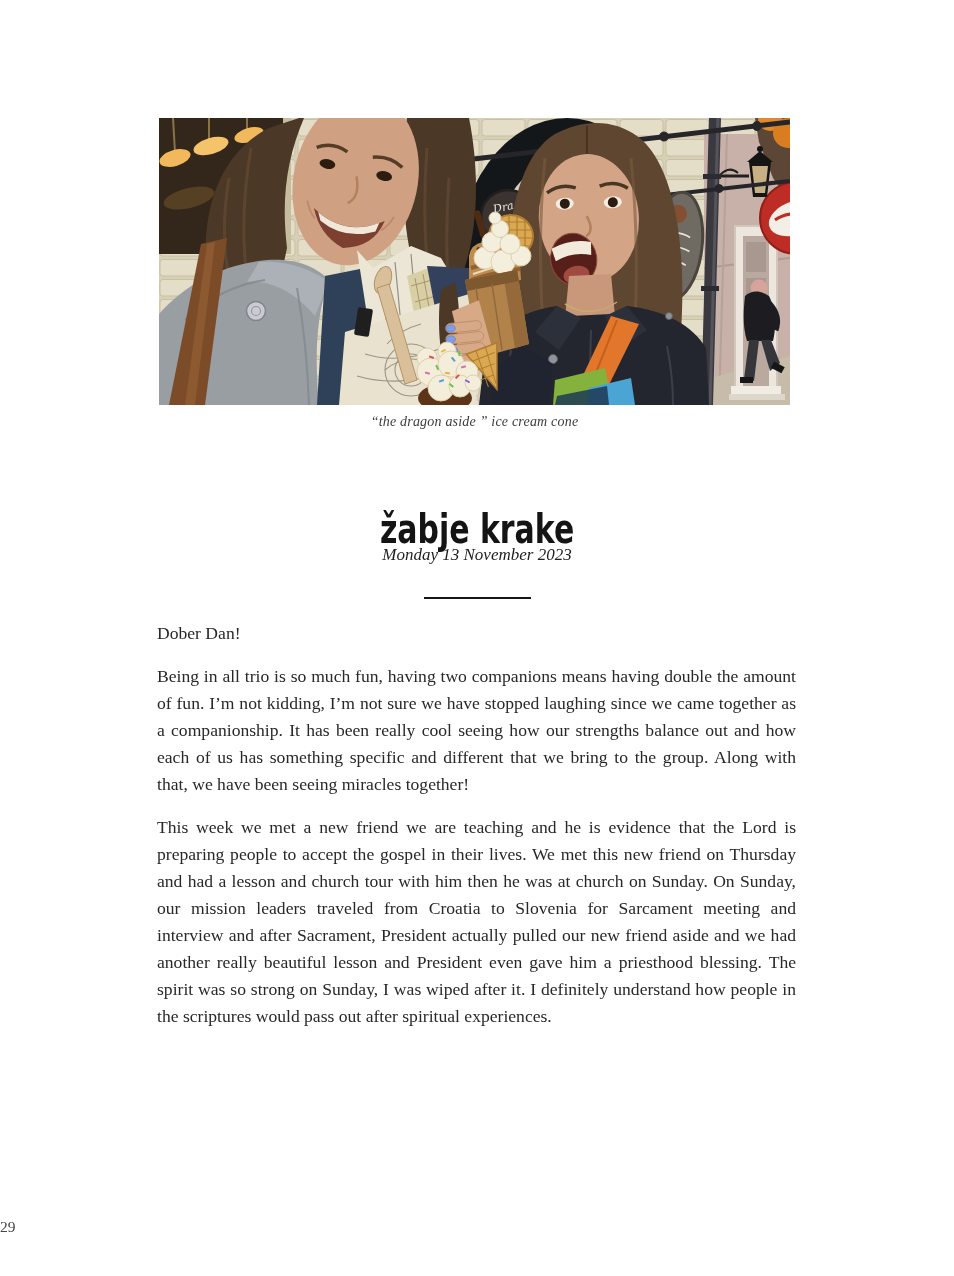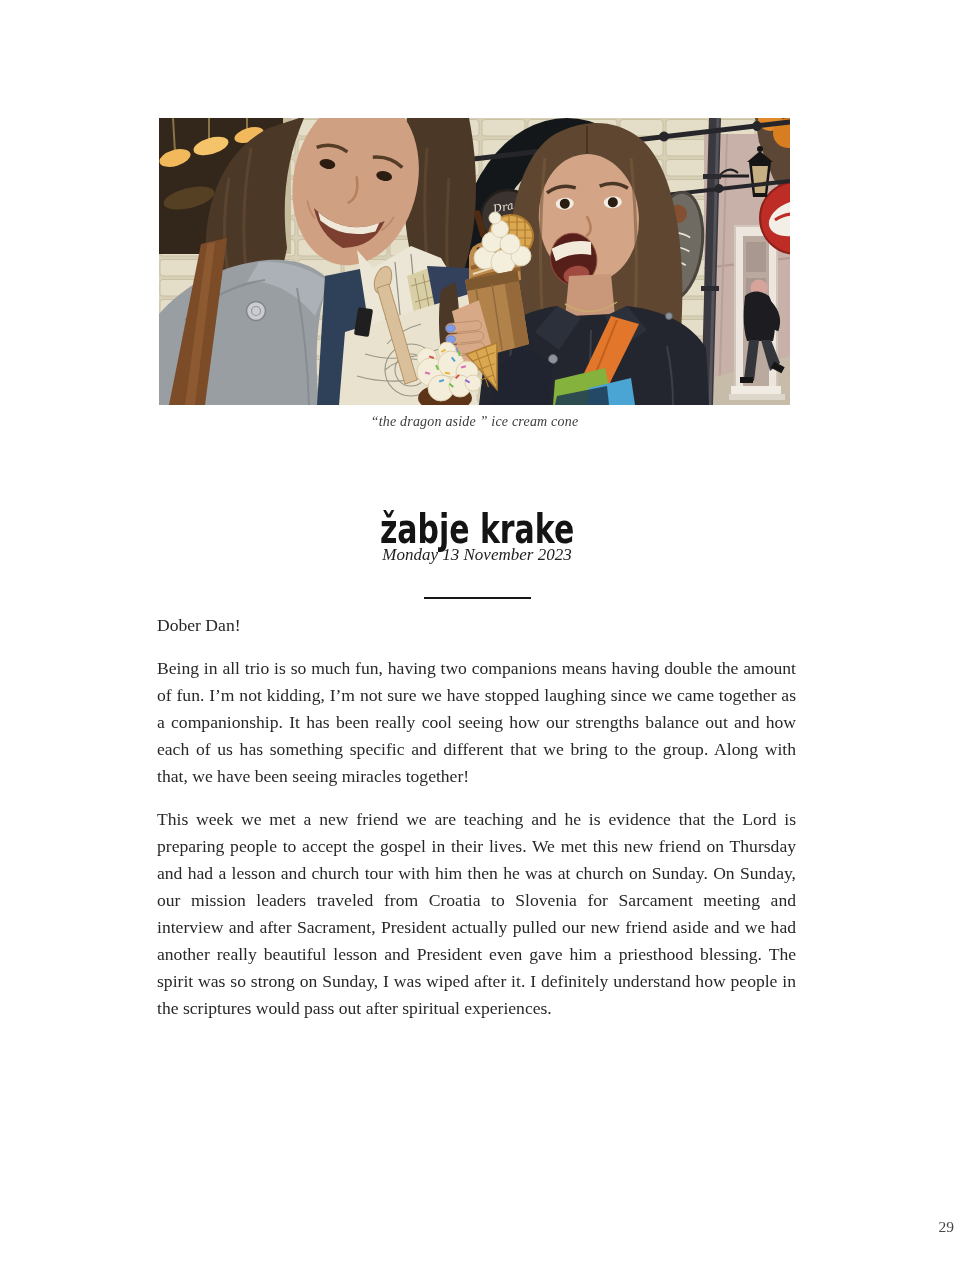"Dober Dan!" .bodytext p { margin: 4px 0 16px 0 -> 12px 0 16px 0 }
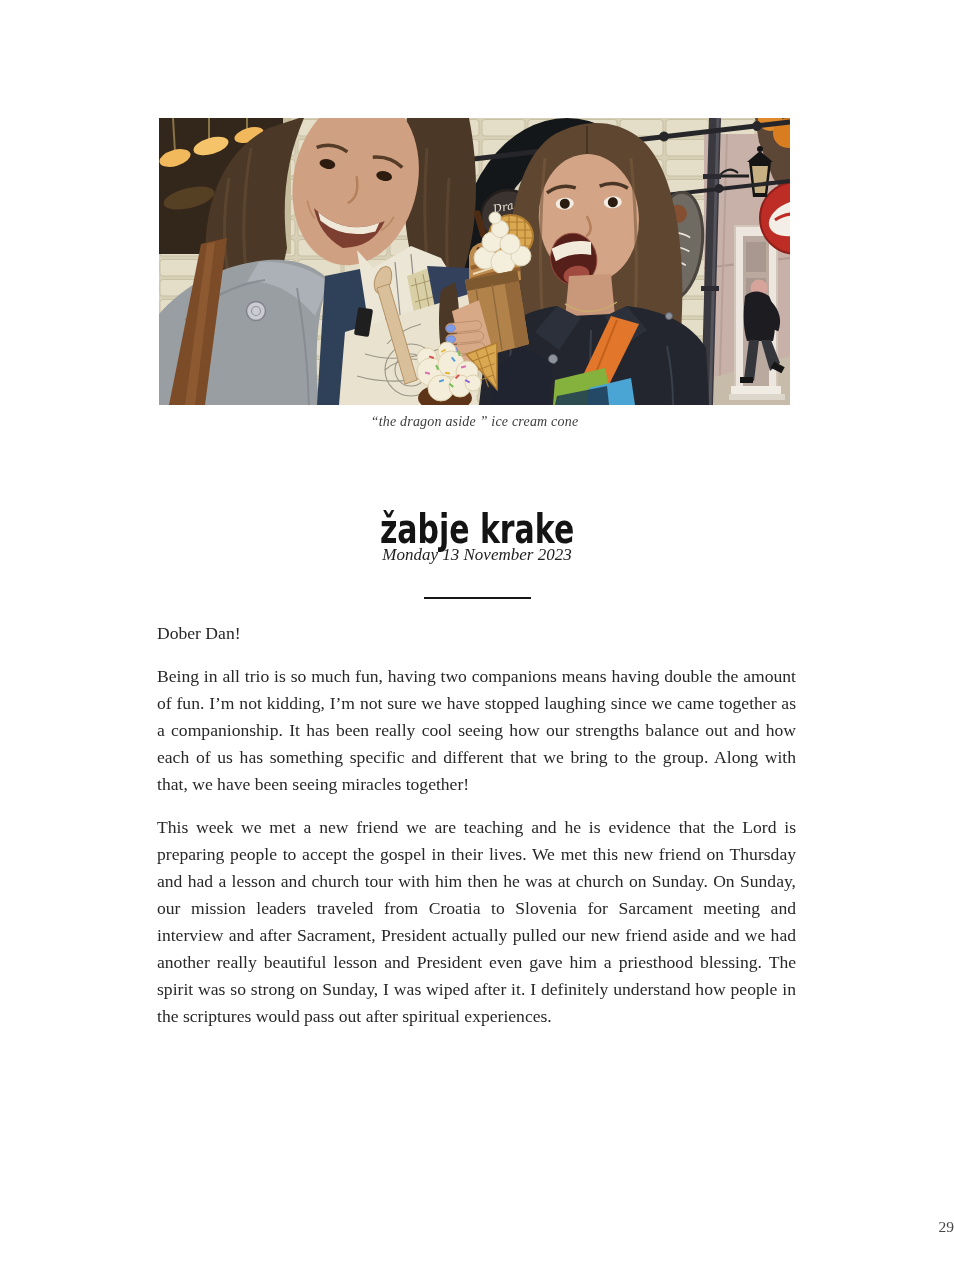"29" .pagenum { text-align: right -> left }
